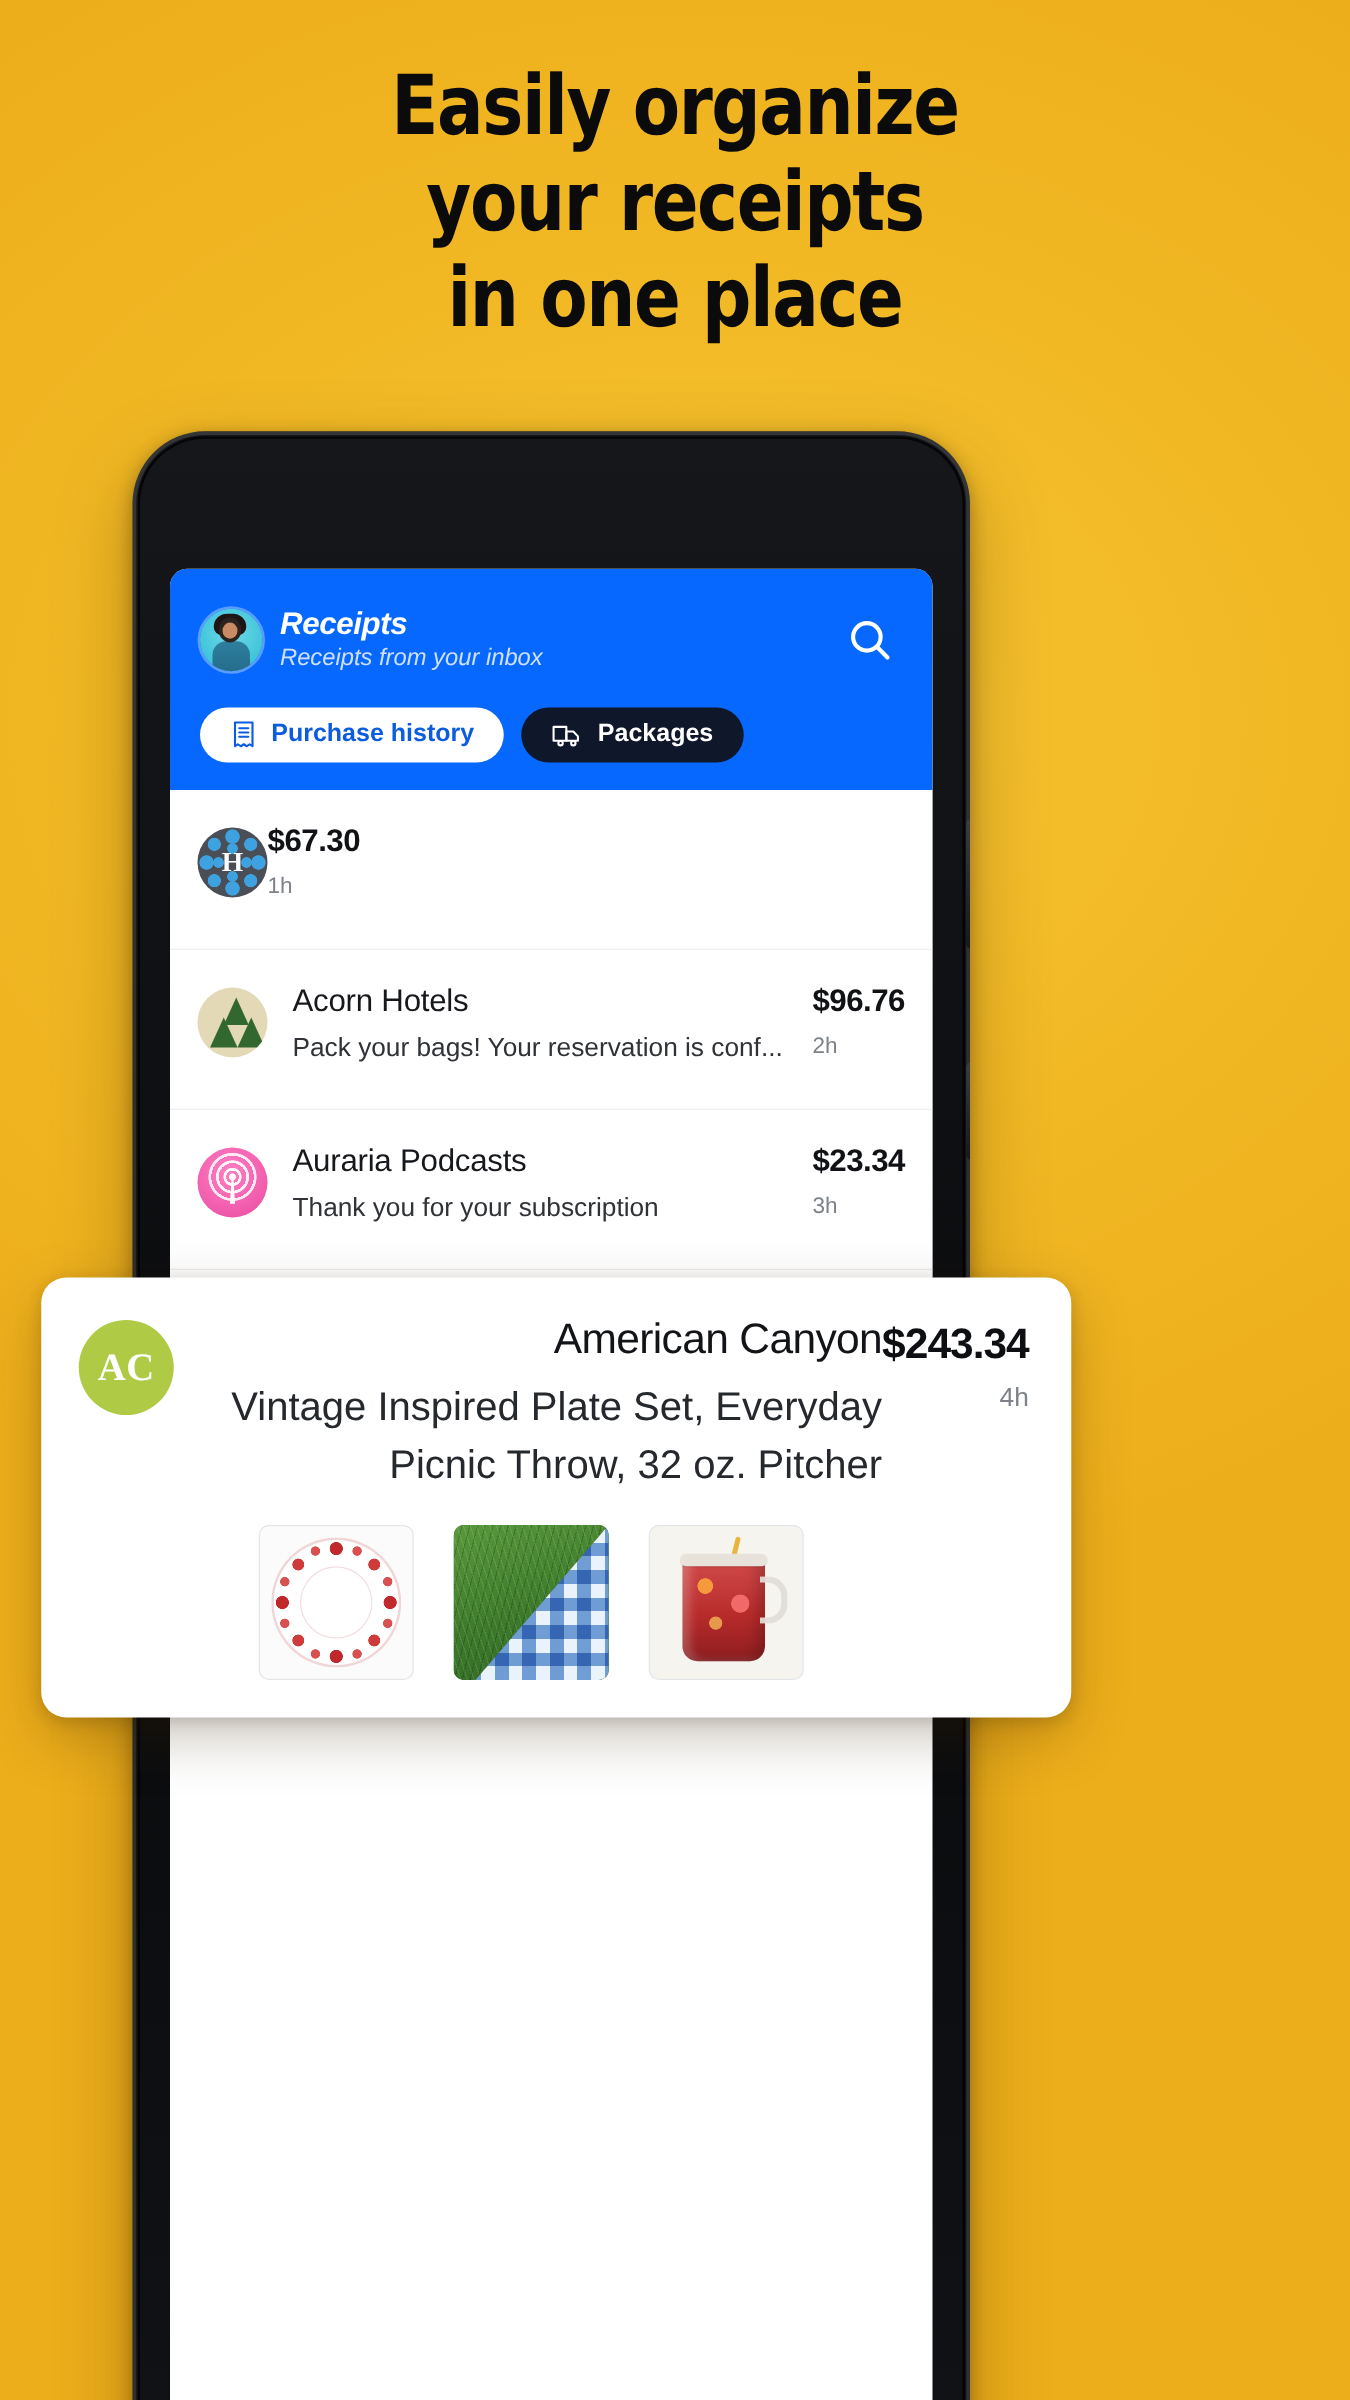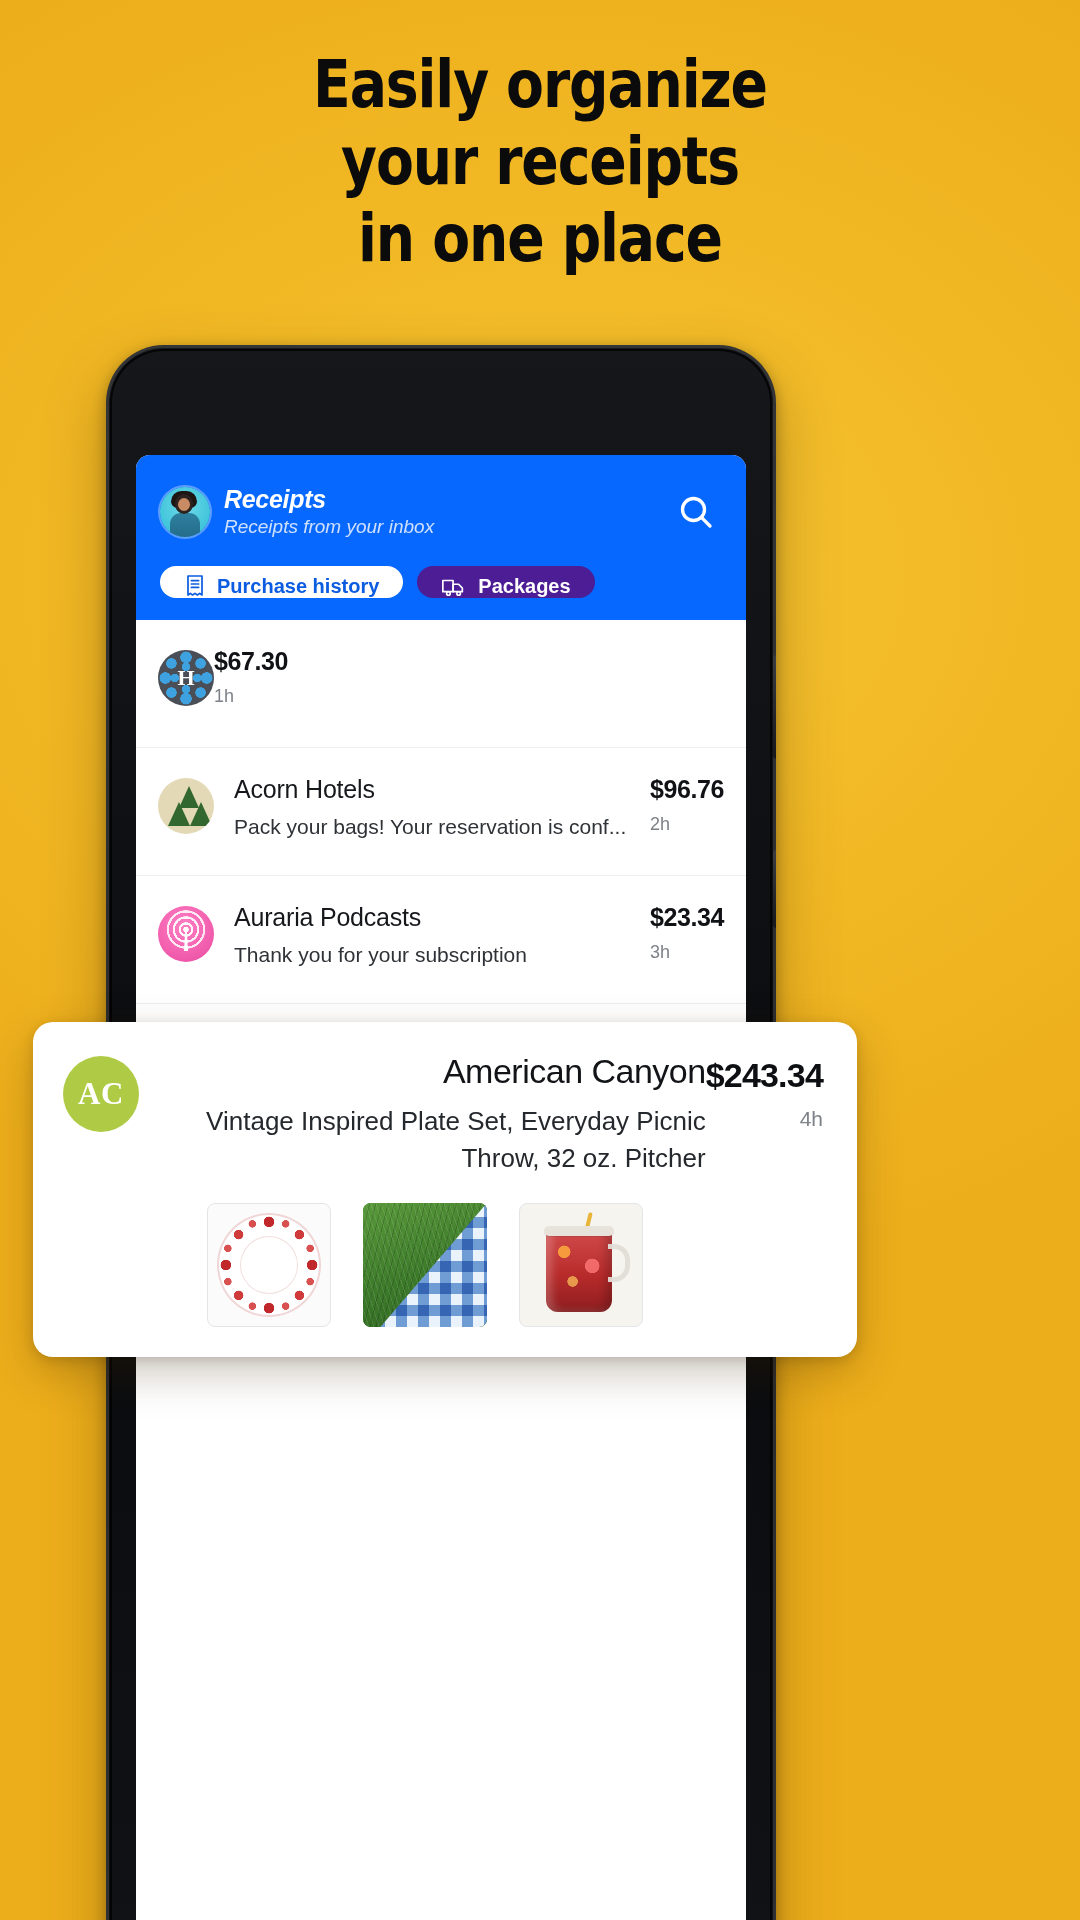"Purchase history" .pill { align-items: flex-end -> center; height: 32px -> 44px }
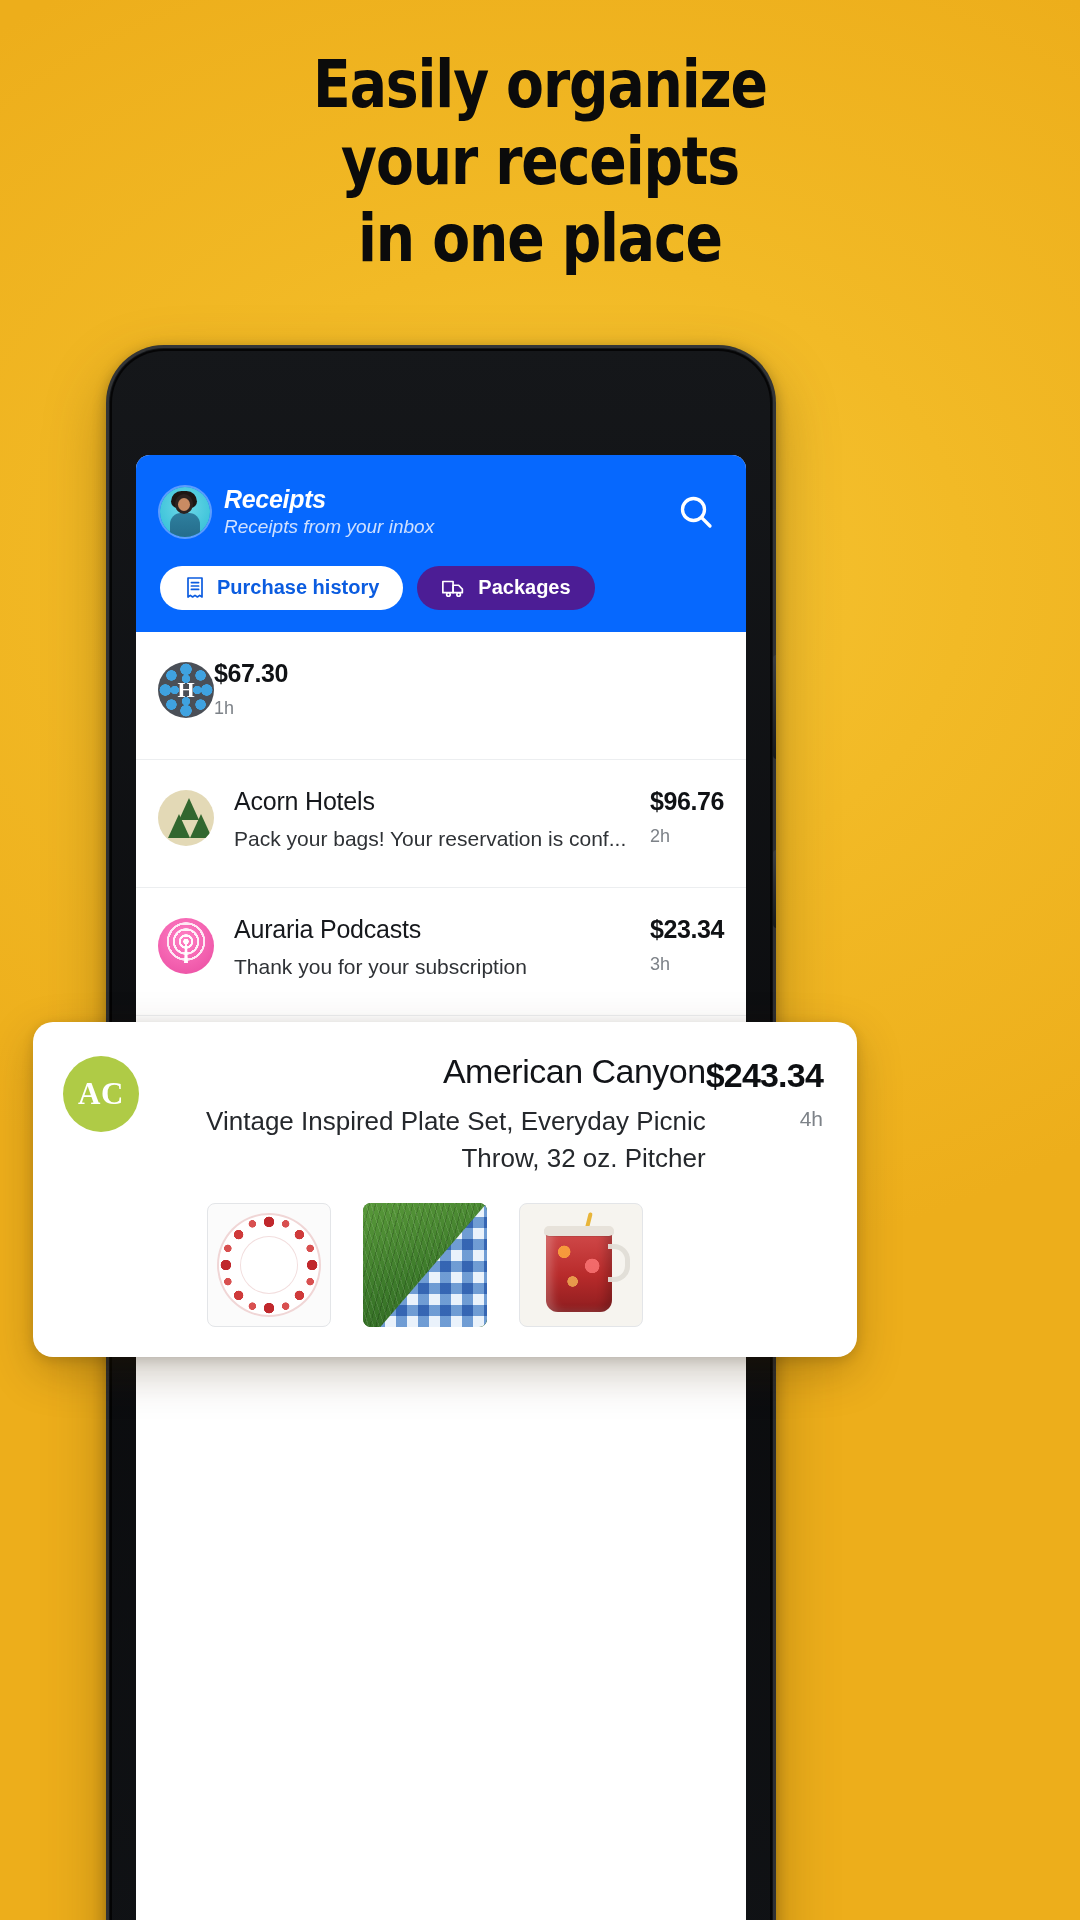"Packages" .pill.inactive { background: #4c1d95 -> #0f172a }
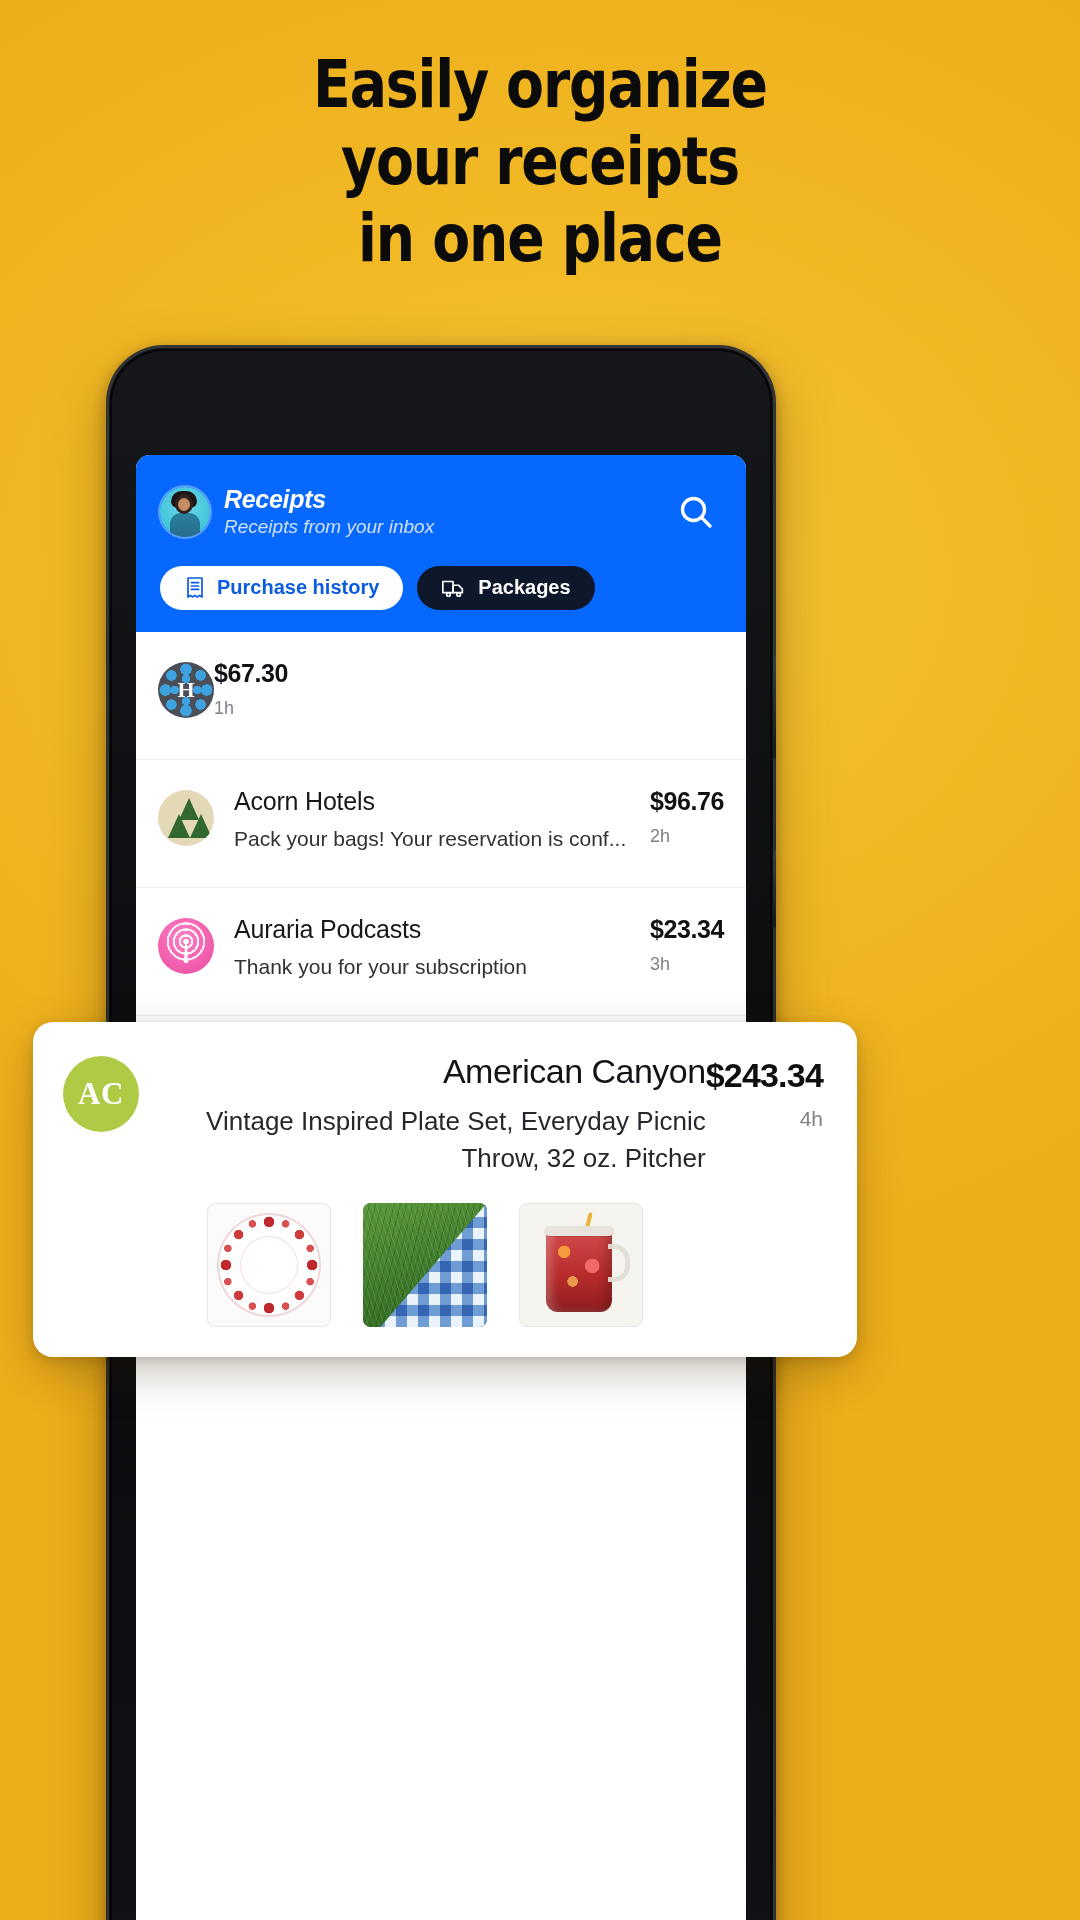"Vintage Inspired Plate Set, Everyday" .fc-desc { font-size: 26px -> 32px }
